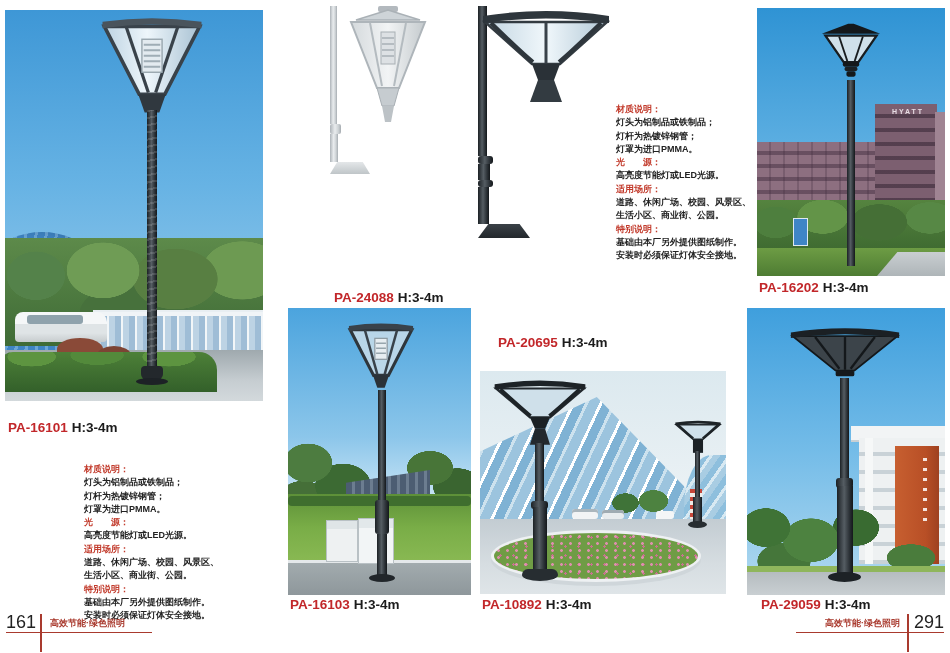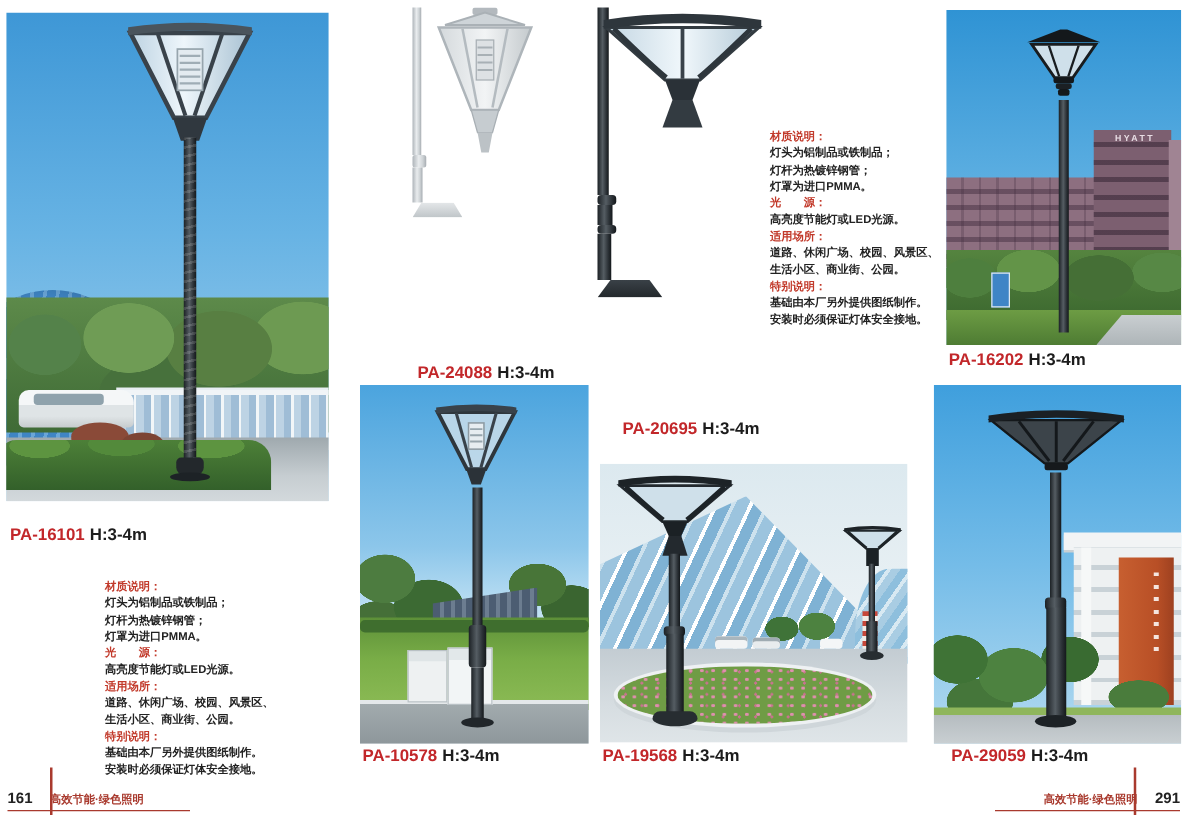"PA-10578" span.model { text: PA-10578 -> PA-16103 }
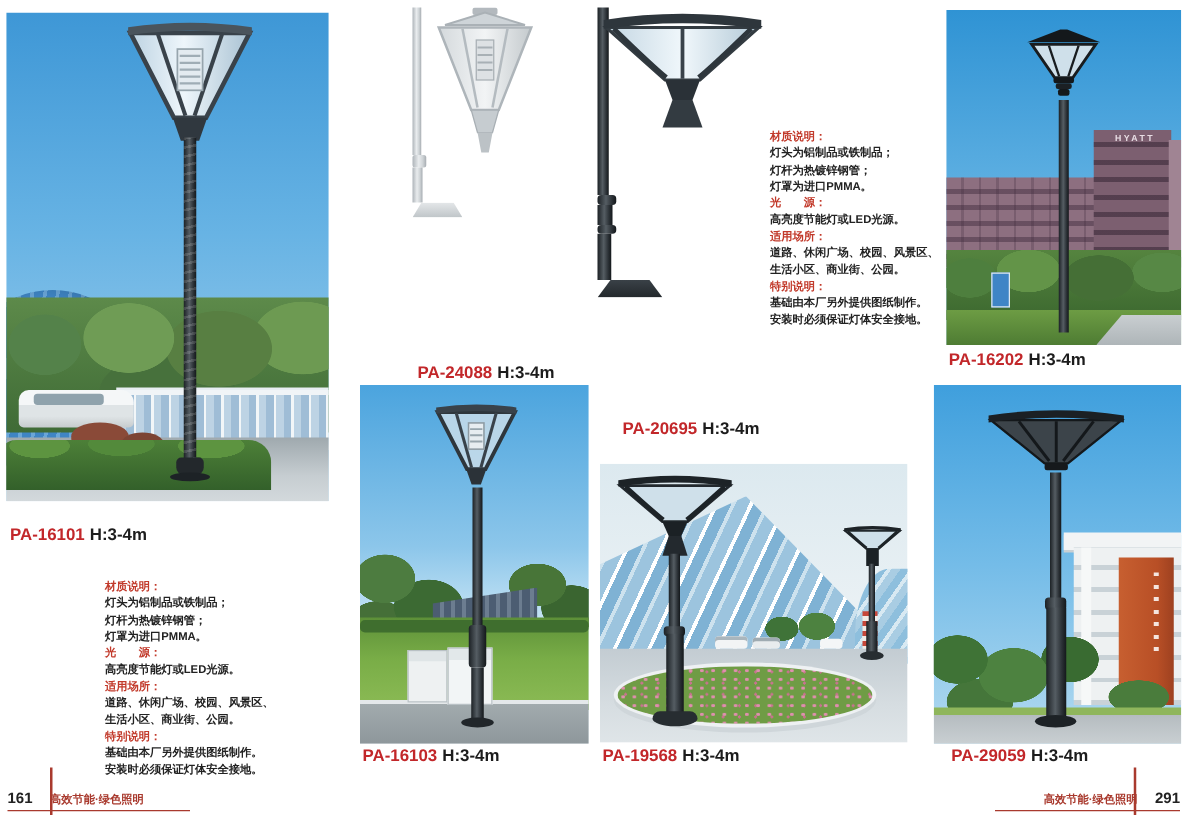"PA-19568" span.model { text: PA-19568 -> PA-10892 }
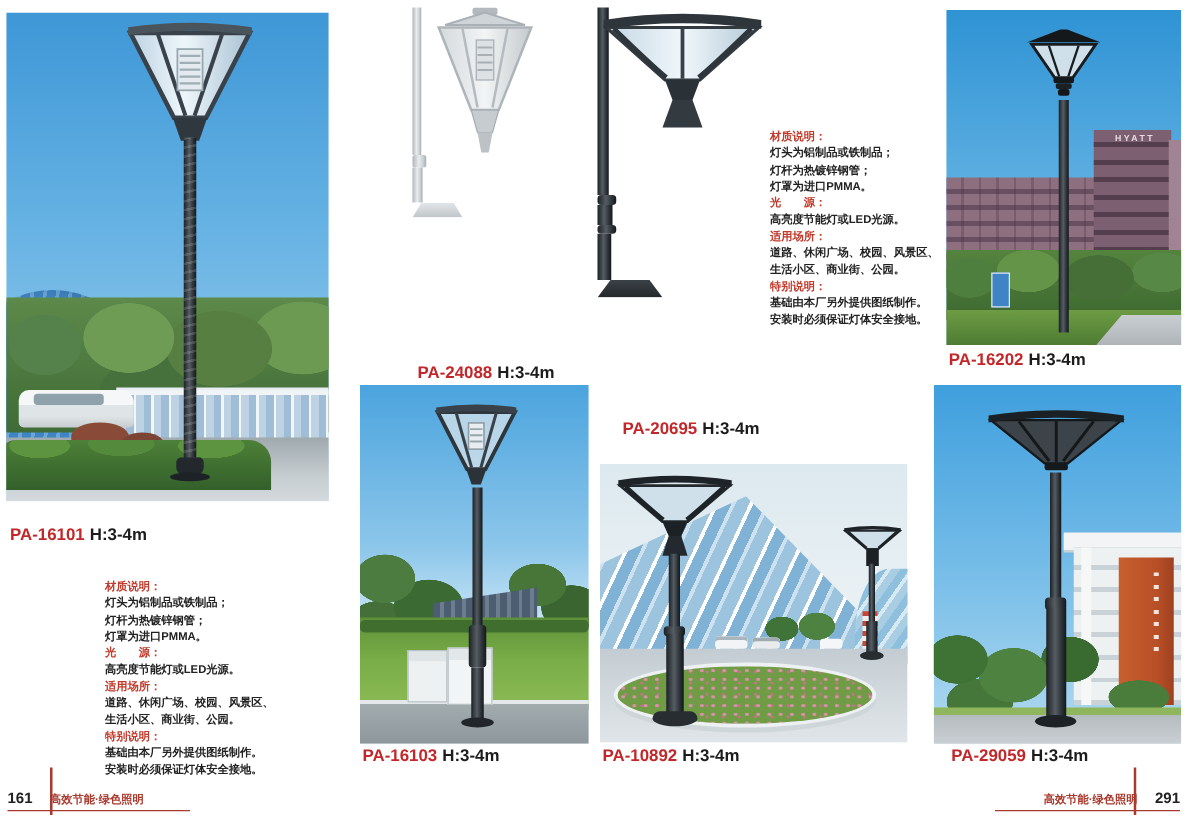"161" .footer .page-num { font-size: 12px -> 18px; font-weight: bold -> normal; margin-top: 16px -> none }
